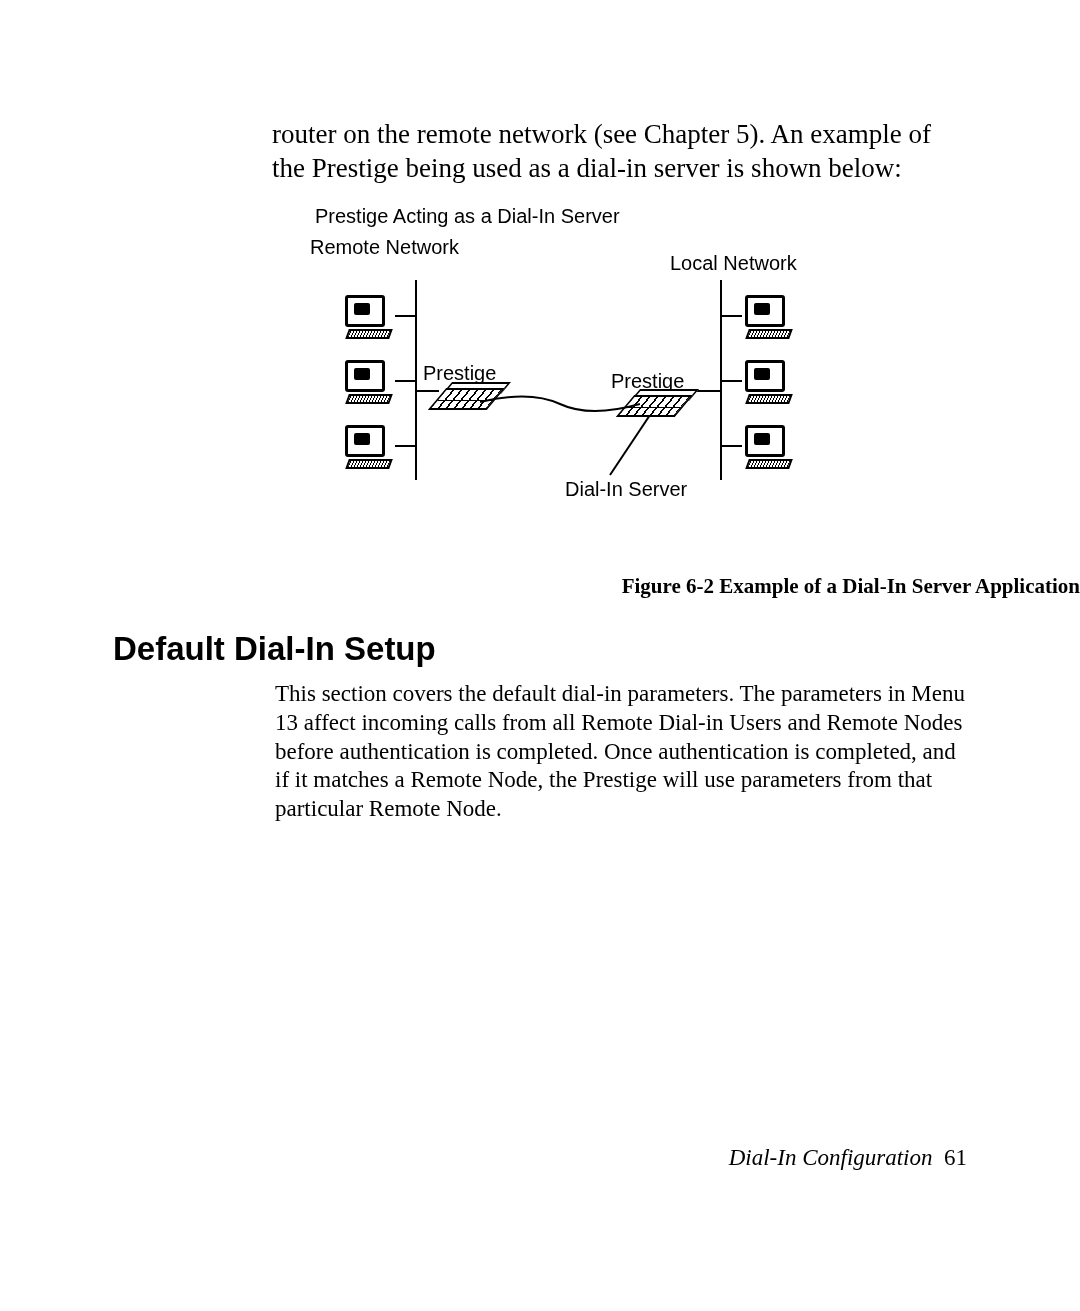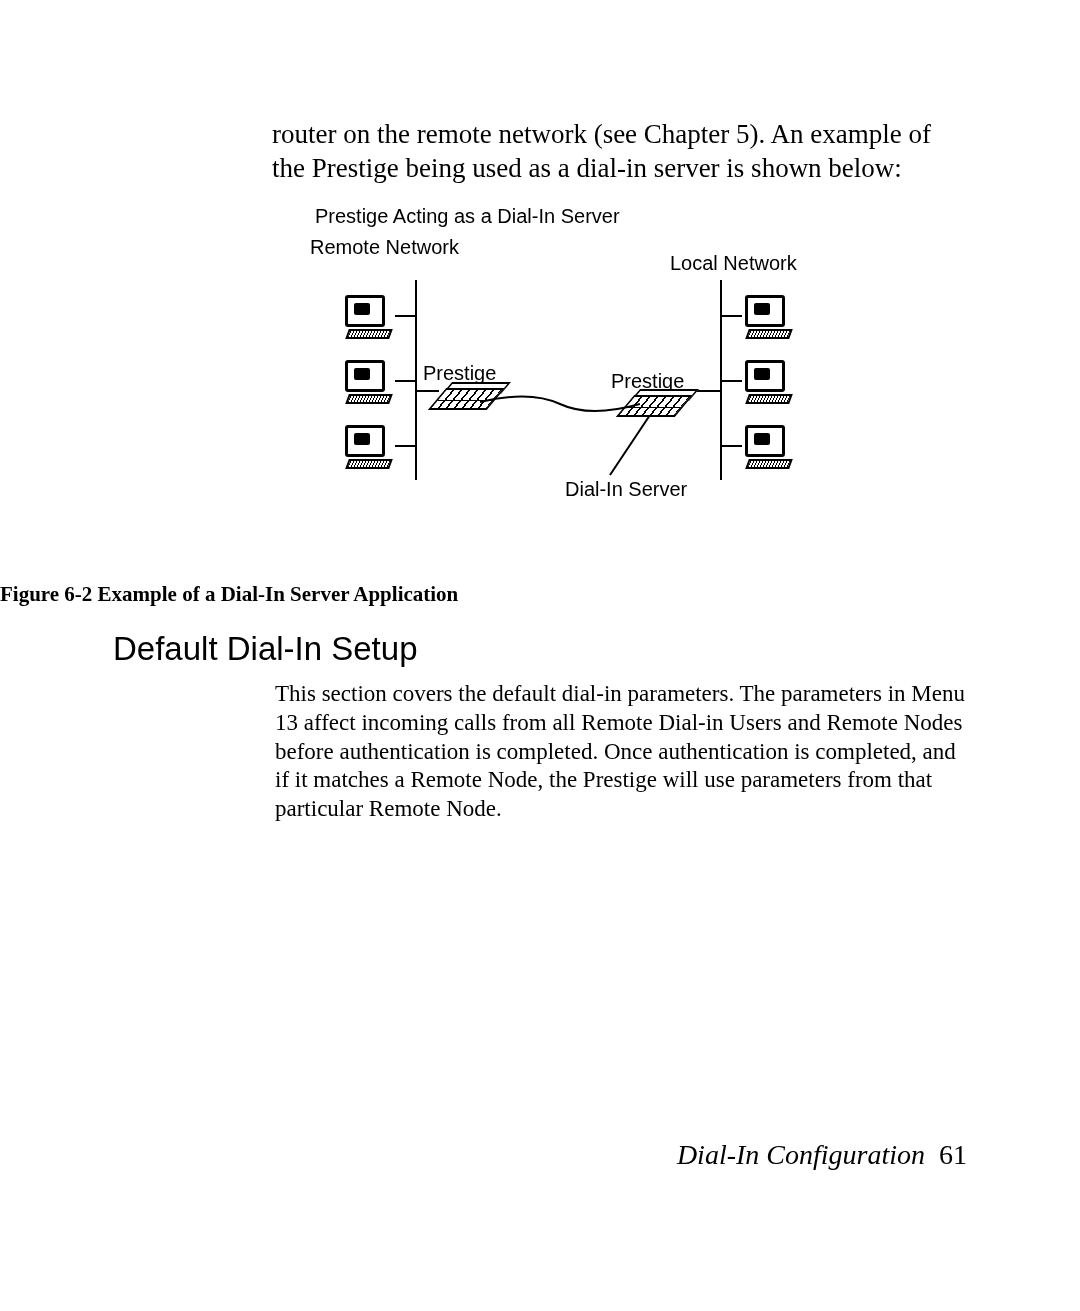"Figure 6-2 Example of a" .caption { margin-top: 8px -> none; text-align: left -> right }
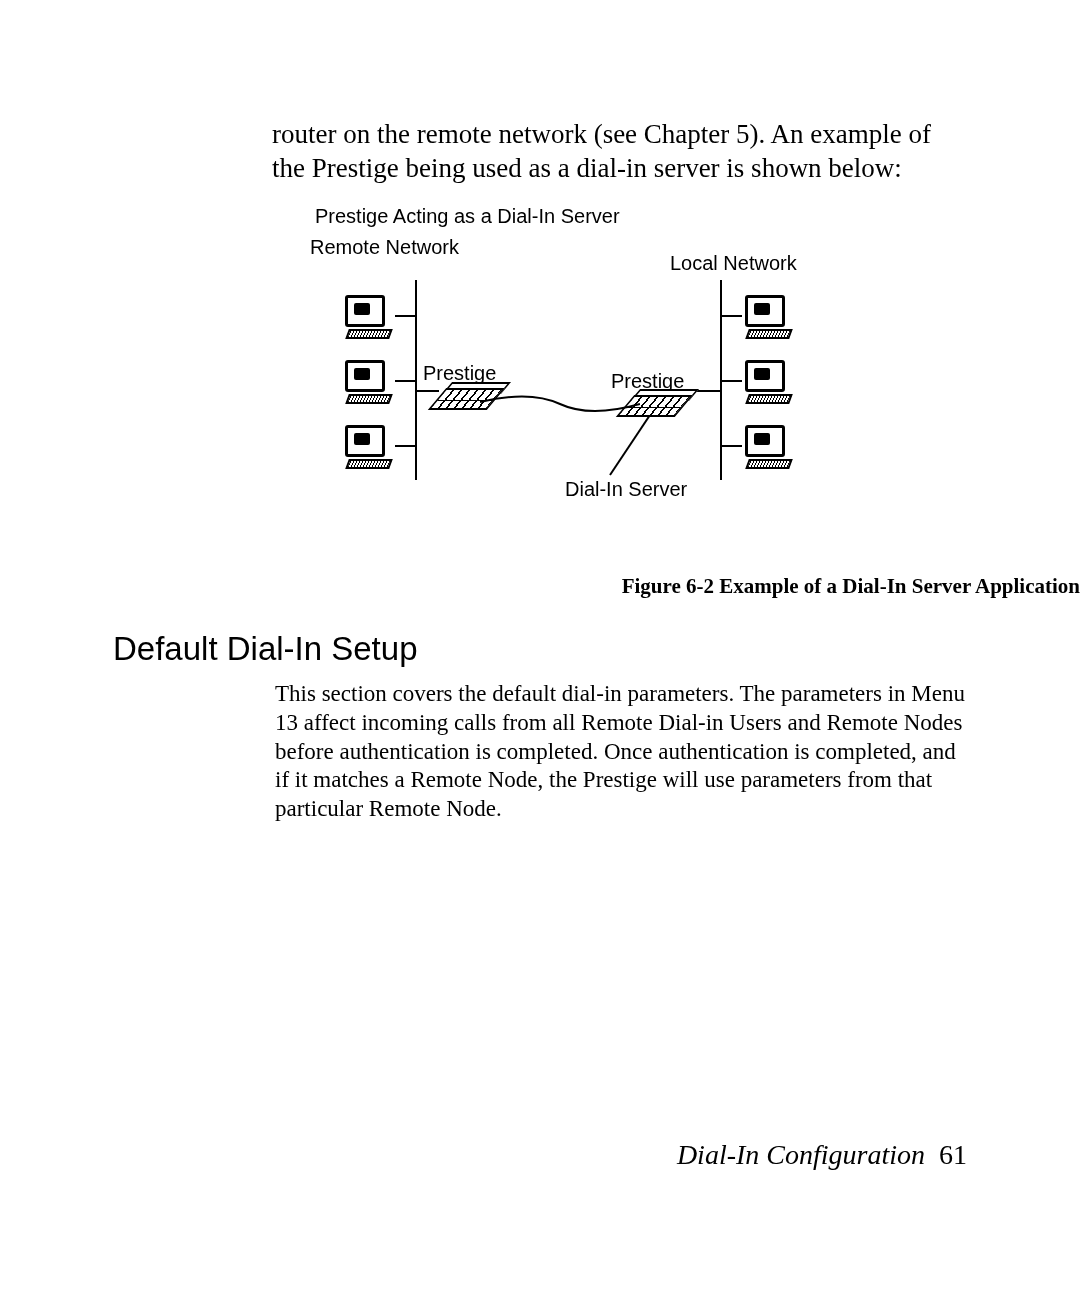"Default Dial-In Setup" .heading { font-weight: normal -> bold }
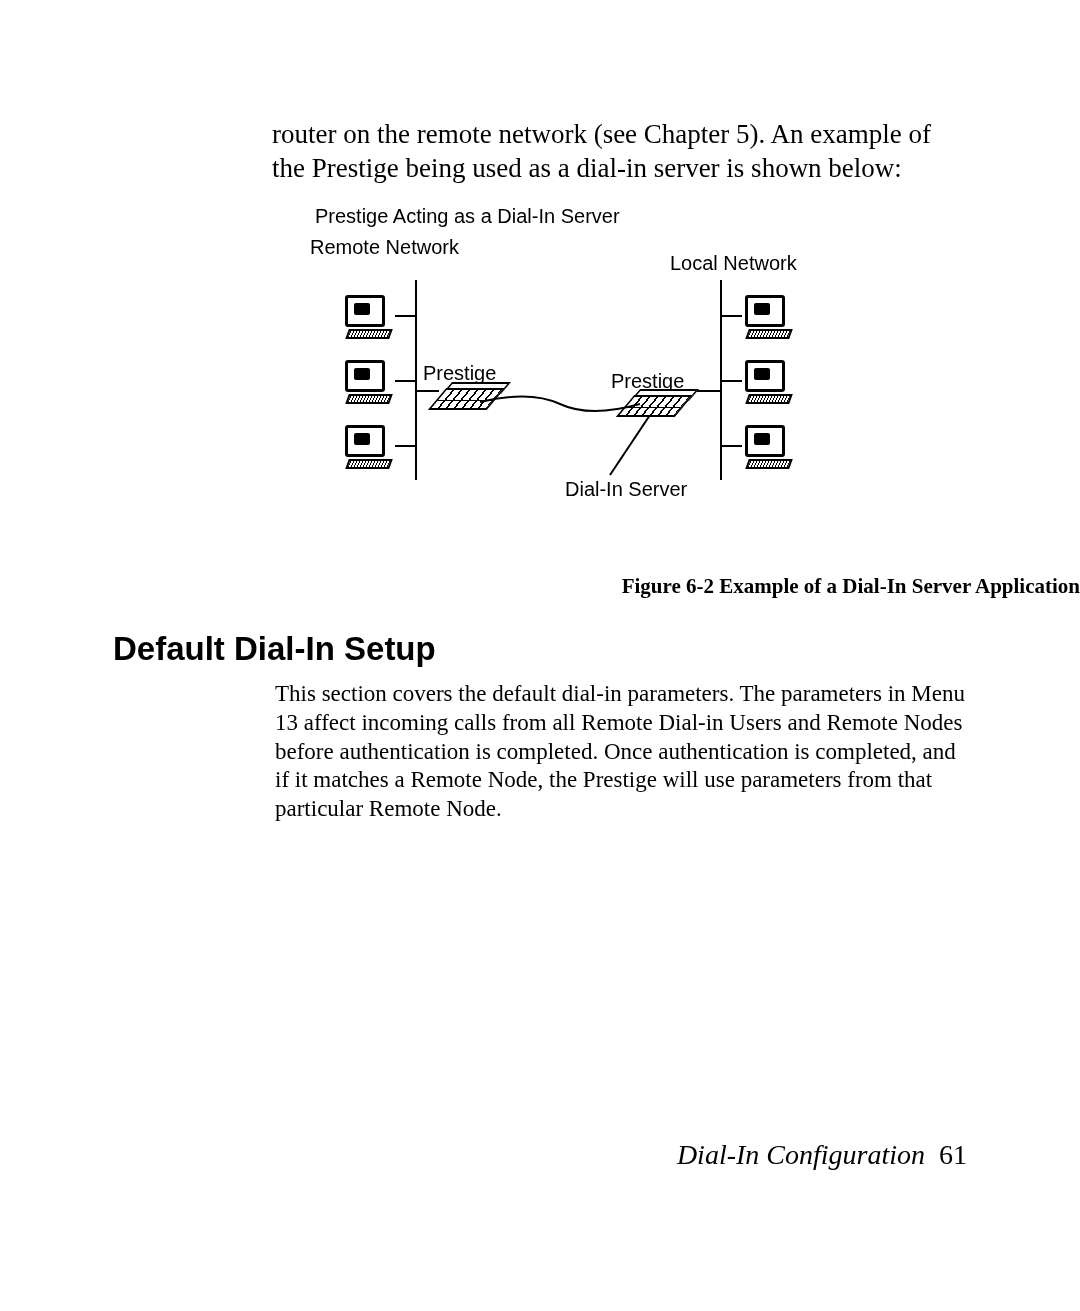"Dial-In Configuration 61" .footer { font-size: 28px -> 23px }
